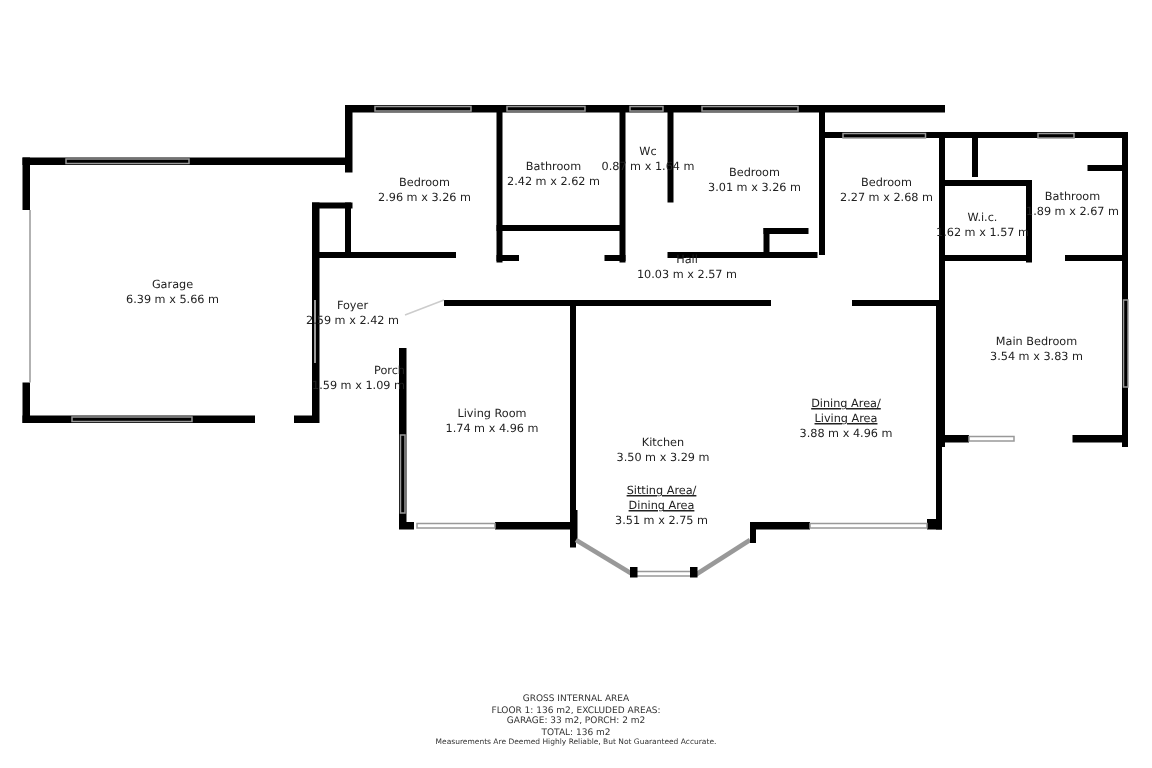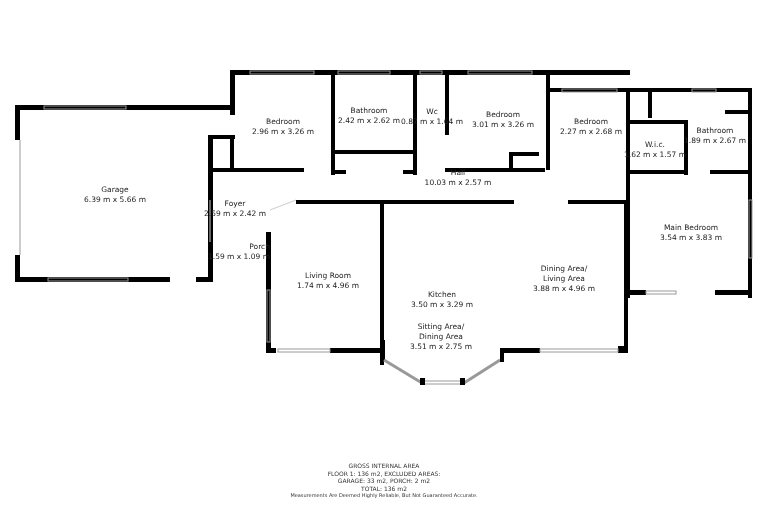"Wc" div.lbl { top: 107px -> 96px }
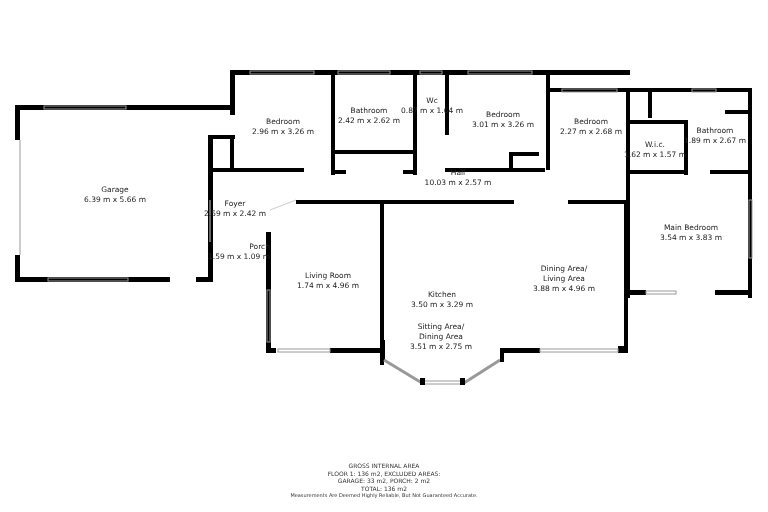"Dining Area/ Living Area" div { text-decoration: none -> underline }
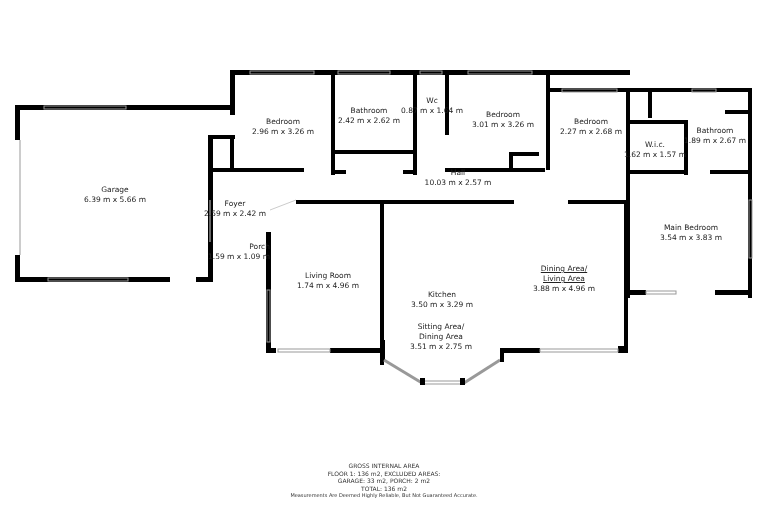"Sitting Area/ Dining Area" div { text-decoration: none -> underline }
